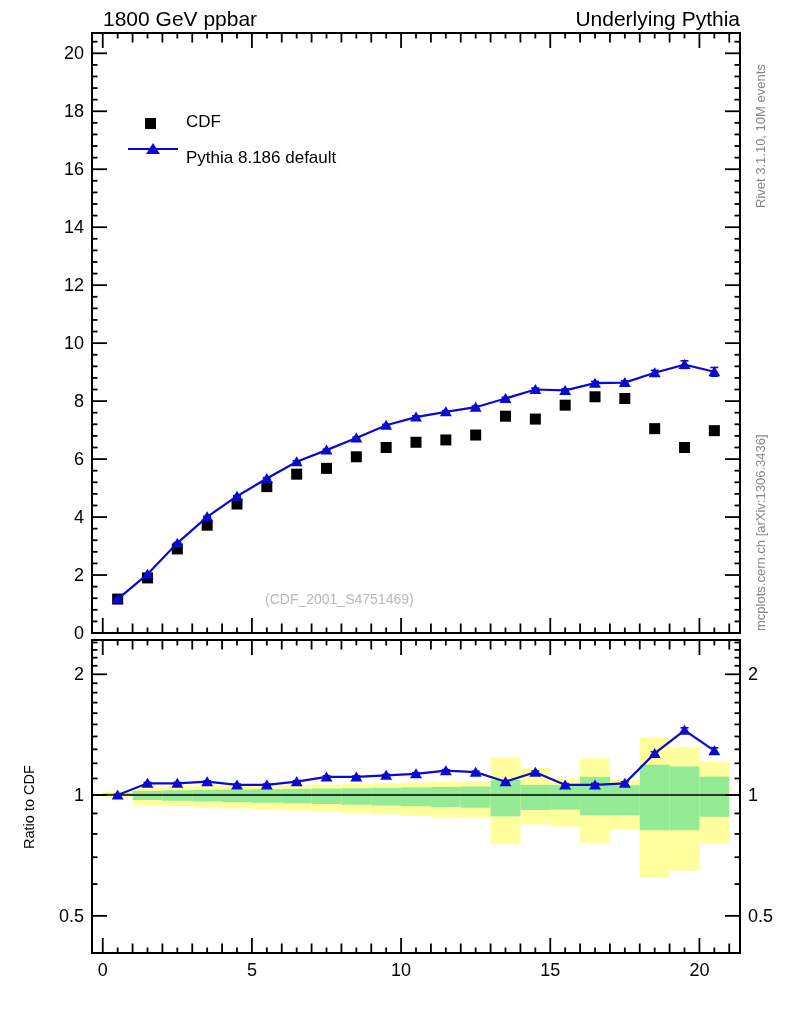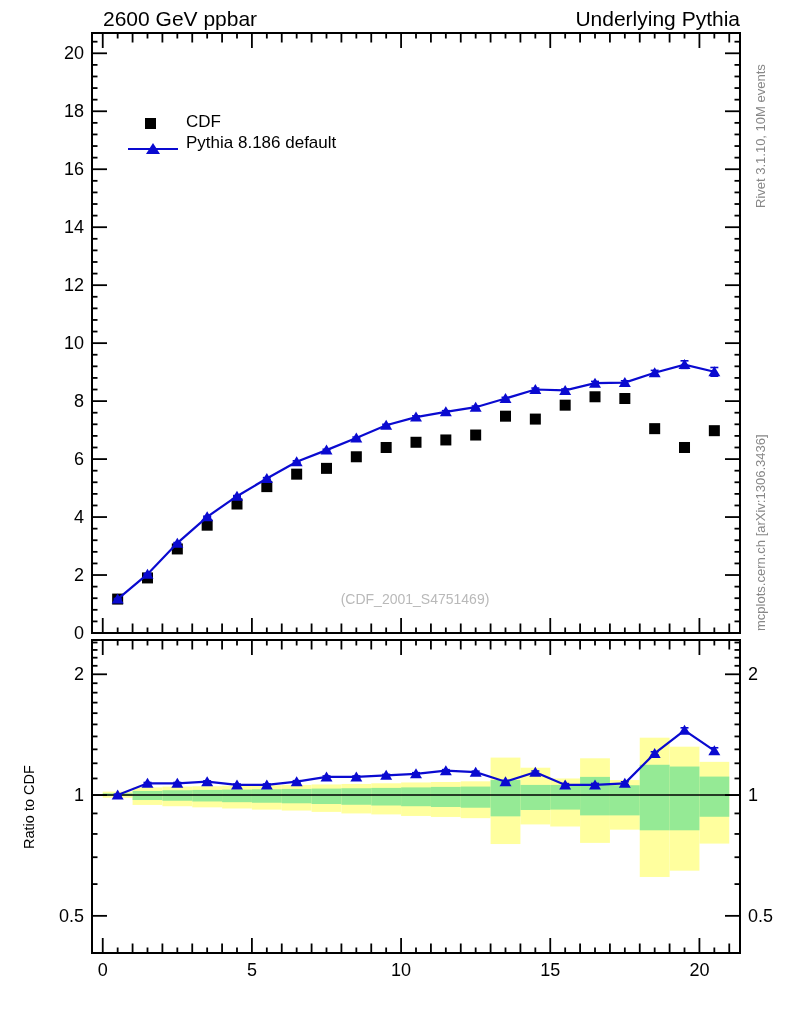"2600 GeV ppbar" div.title { text: 2600 -> 1800 }
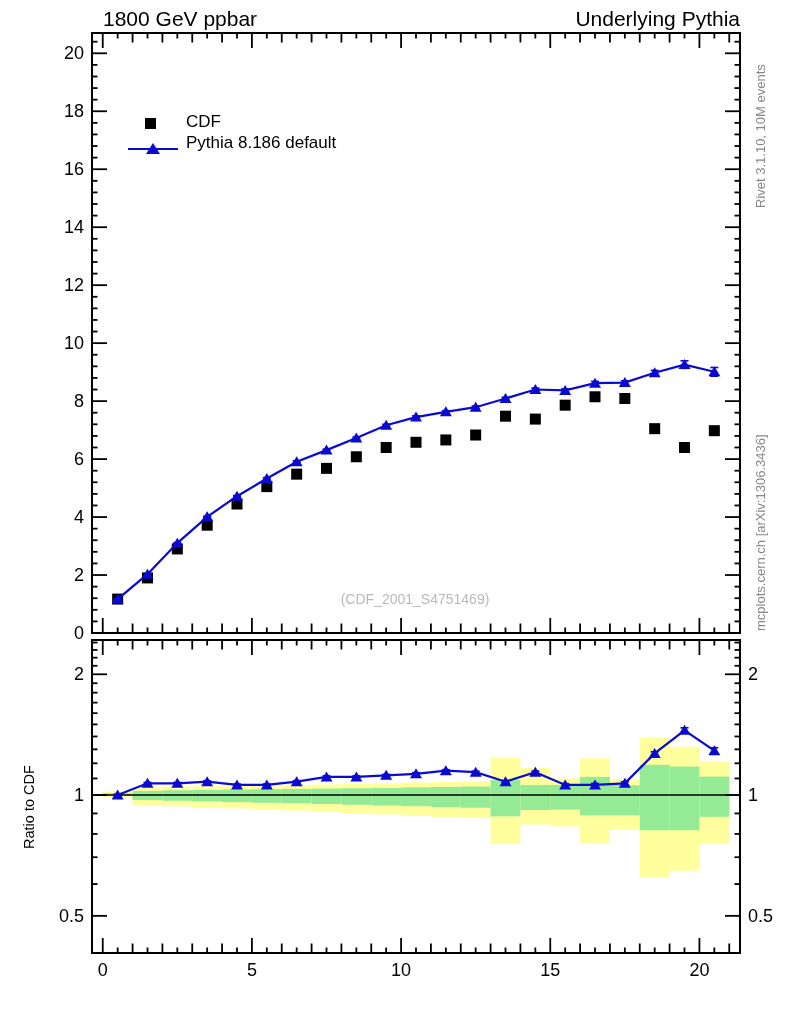"Pythia 8.186 default" div.legend-label { top: 133px -> 148px }
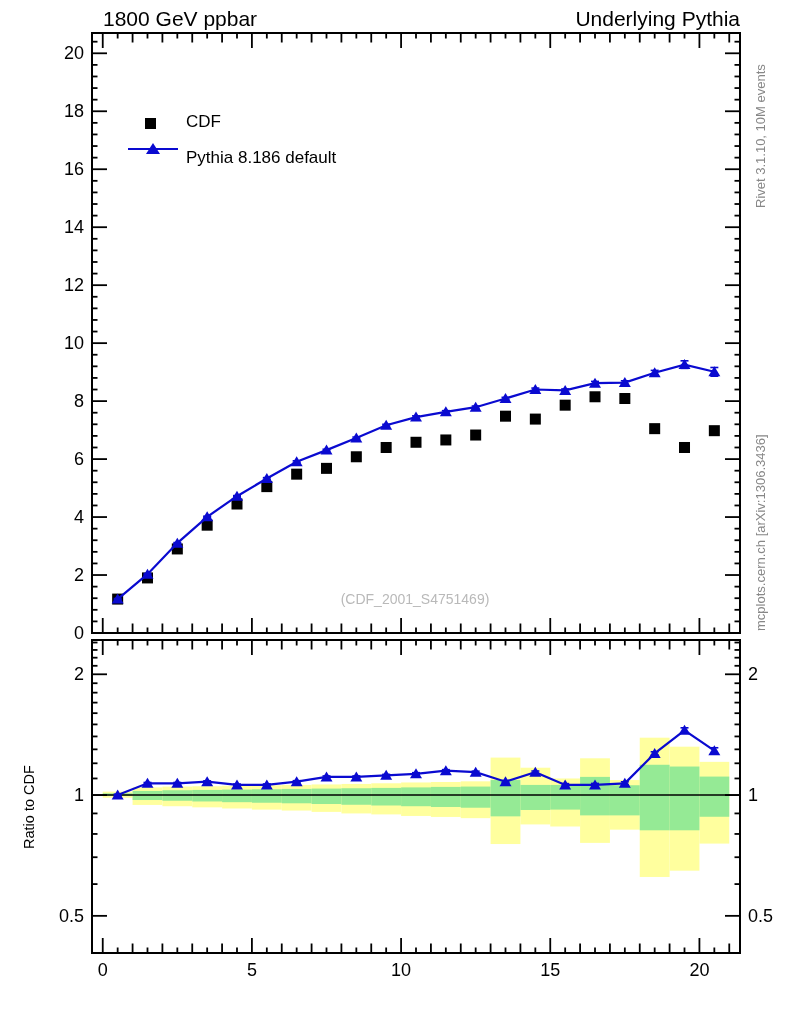"(CDF_2001_S4751469)" .watermark { text-align: center -> left }
